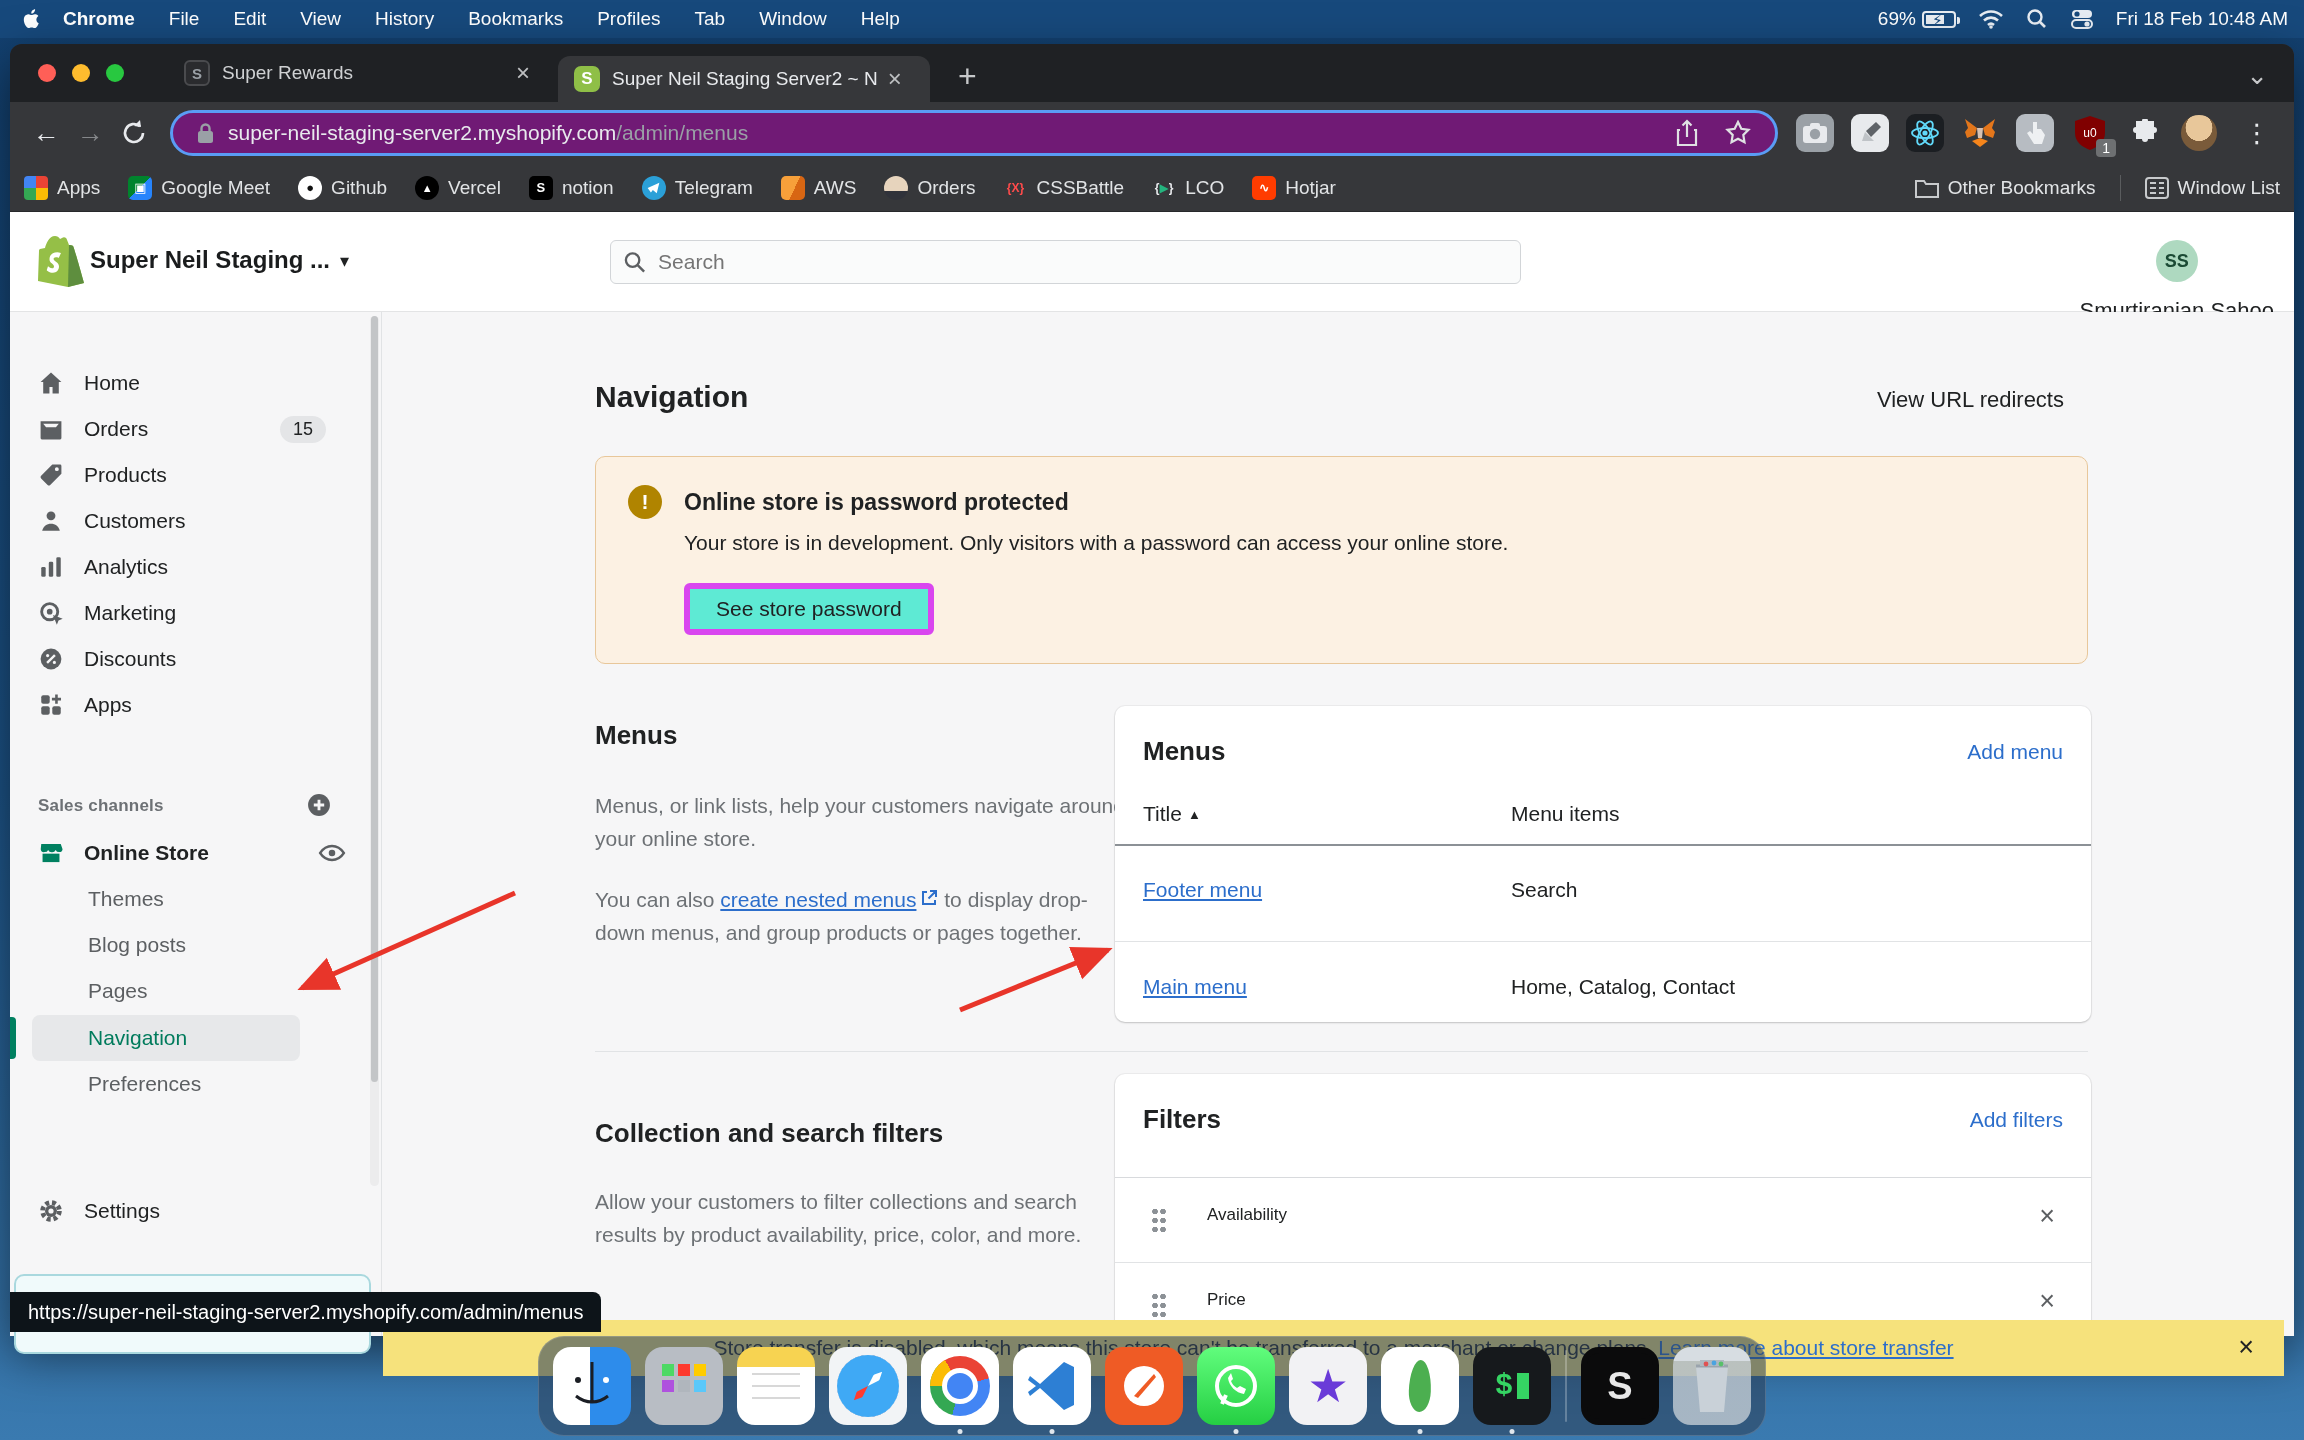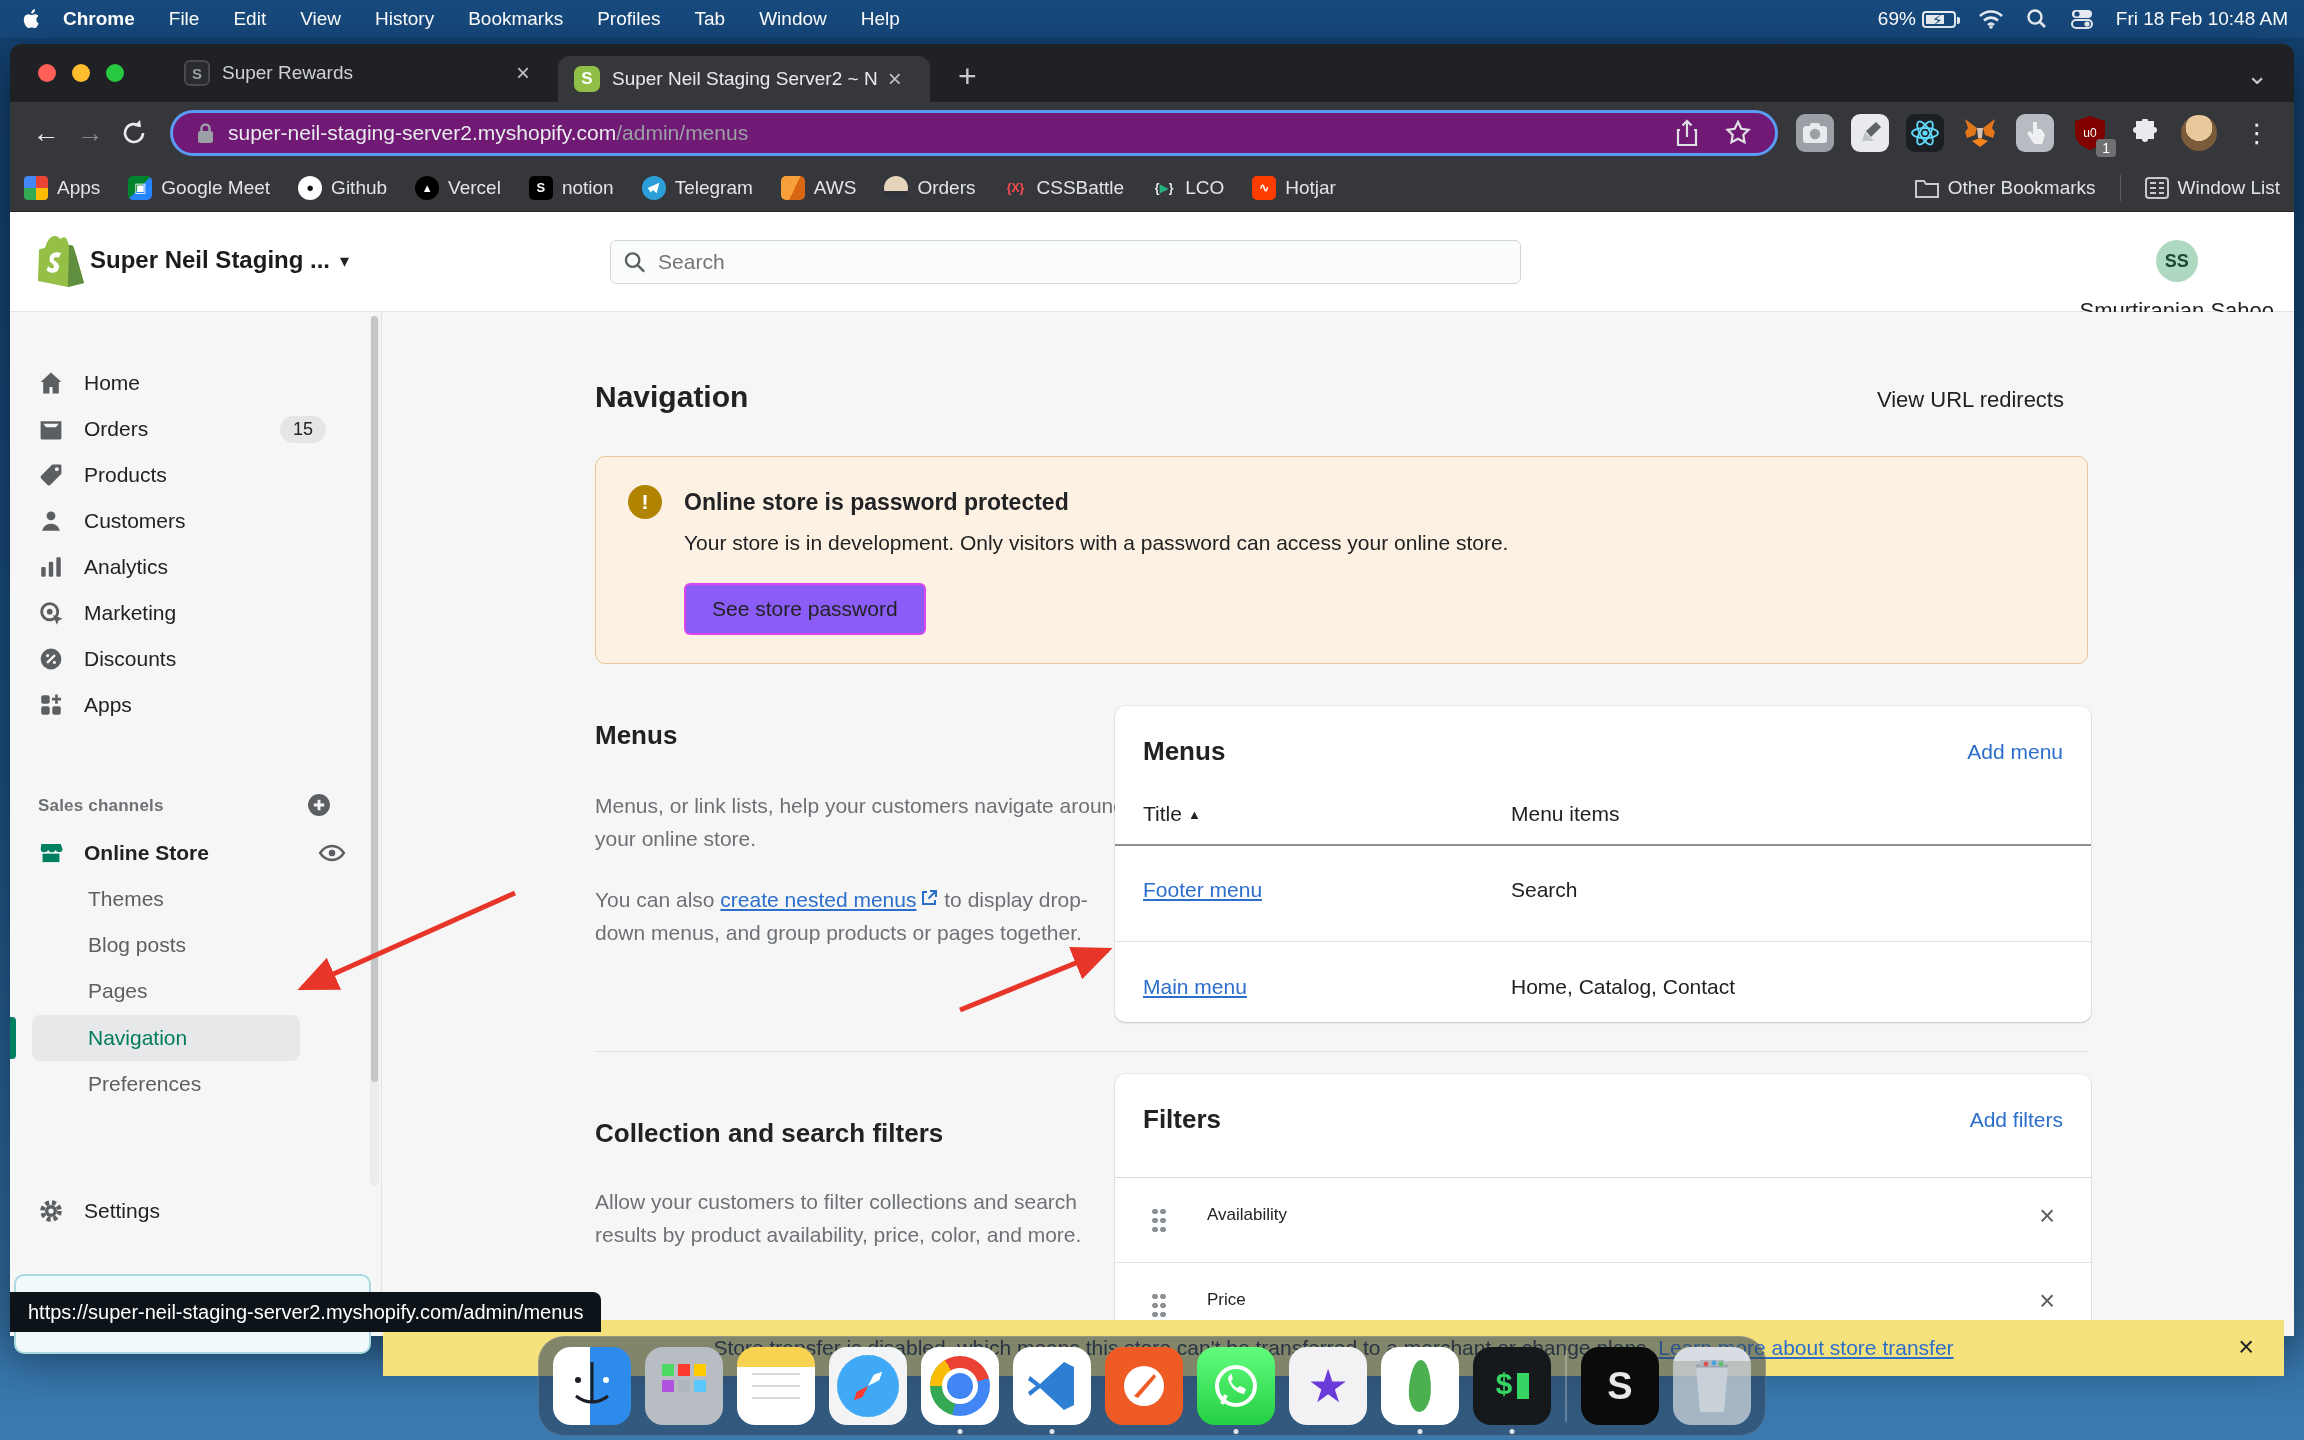"See store password" .warn-btn { background: #8b5cf6 -> #5eead4; border: 2px solid #d946ef -> 6px solid #d946ef }
